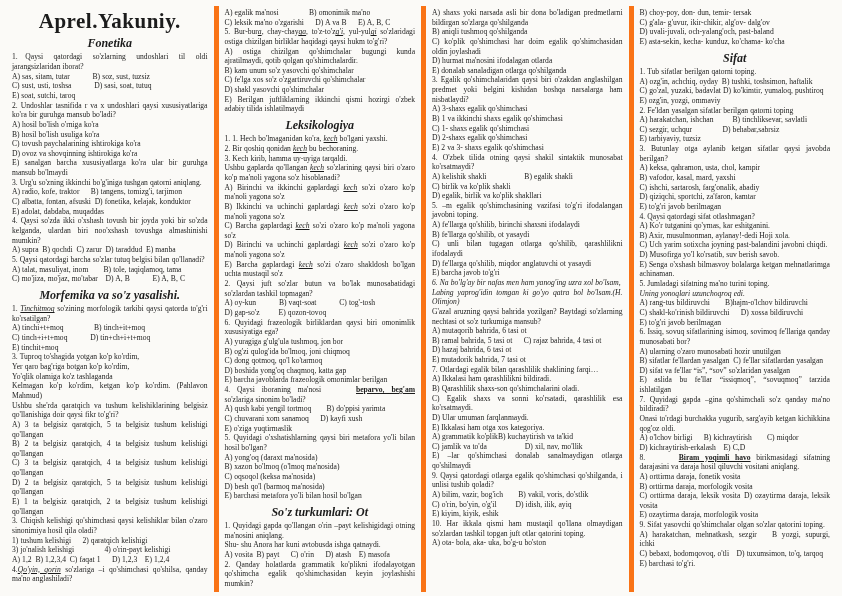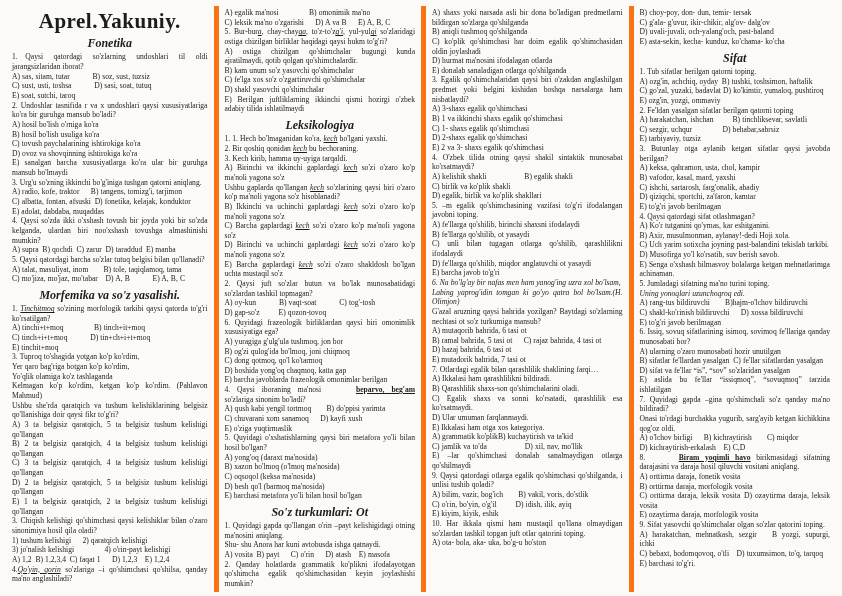"A) Birinchi va ikkinchi gaplardagi" div.p { order: before "Ushbu gaplarda qo'llangan kech" -> after "Ushbu gaplarda qo'llangan kech" }
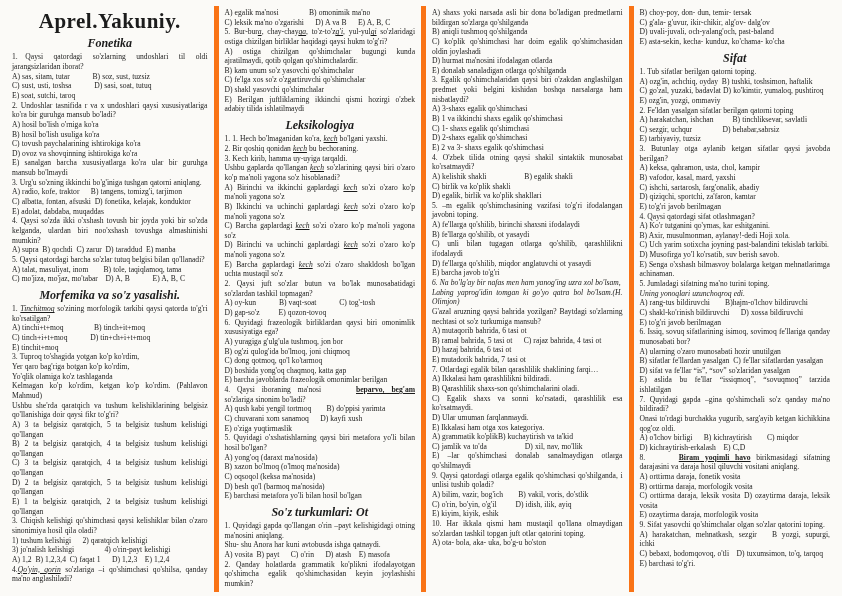"C) Uch yarim sotixcha joyning" div.p { text: tekislab tarkibi -> javobni chiqdi }
